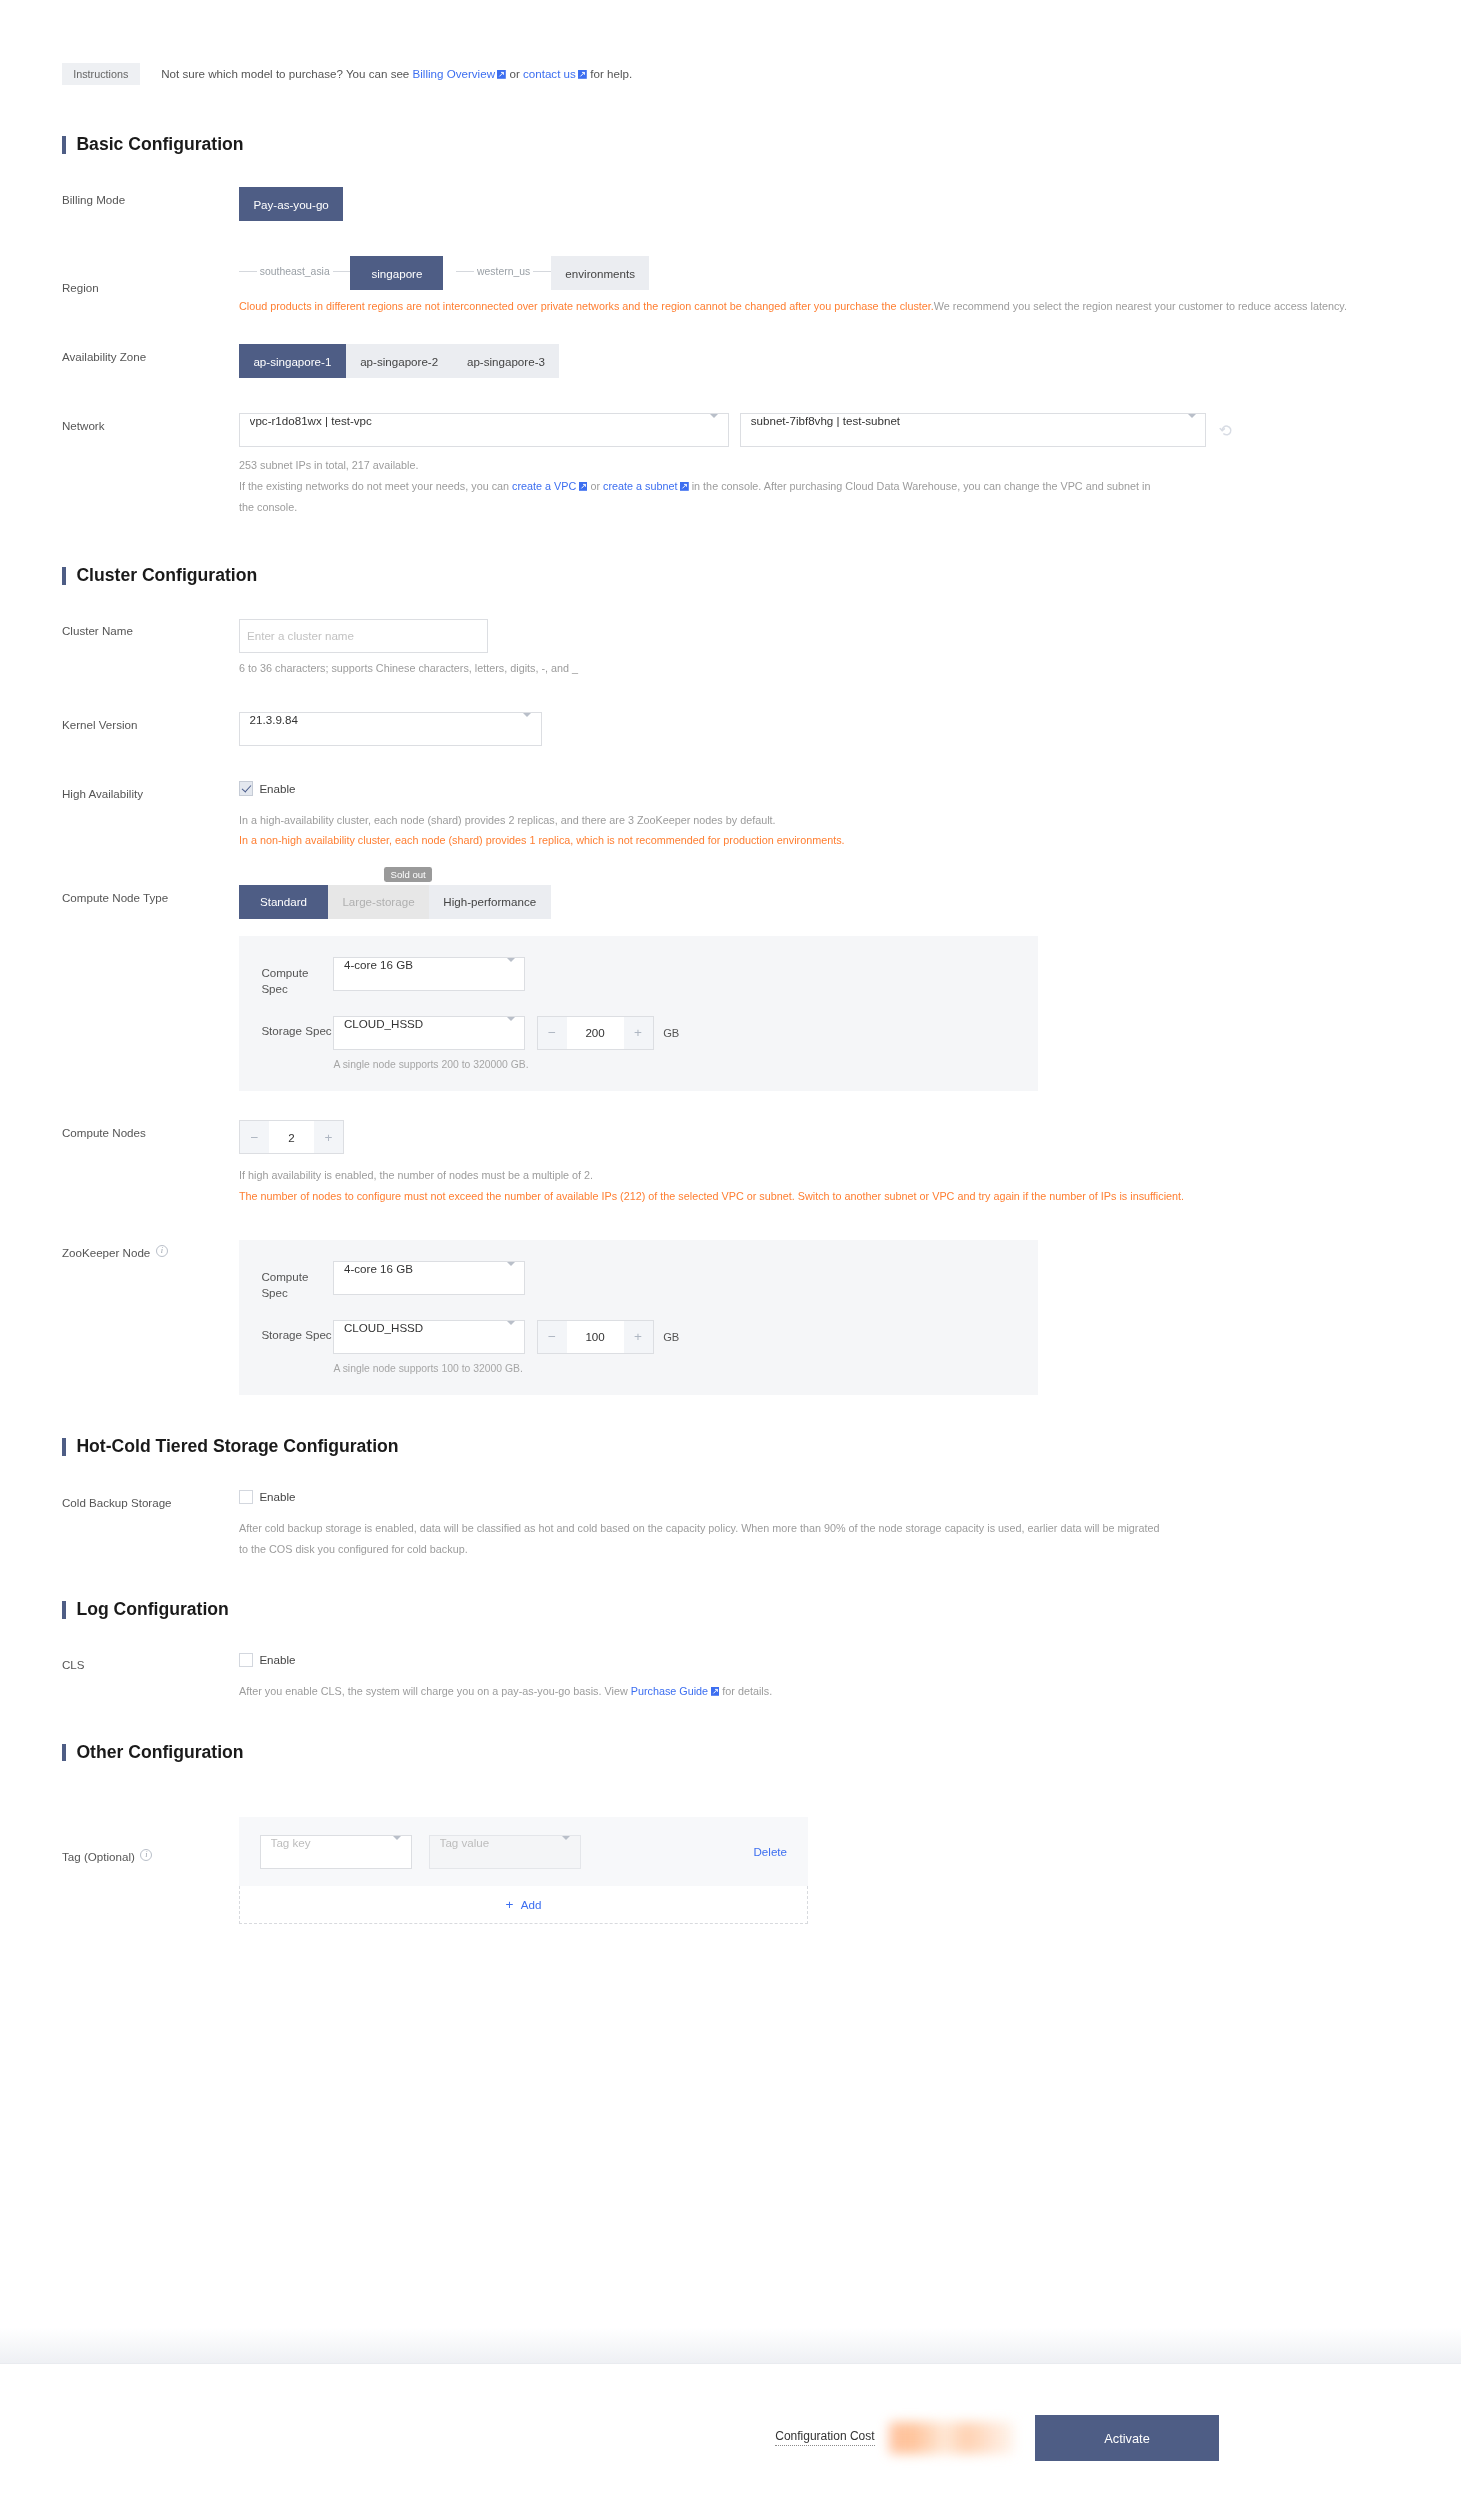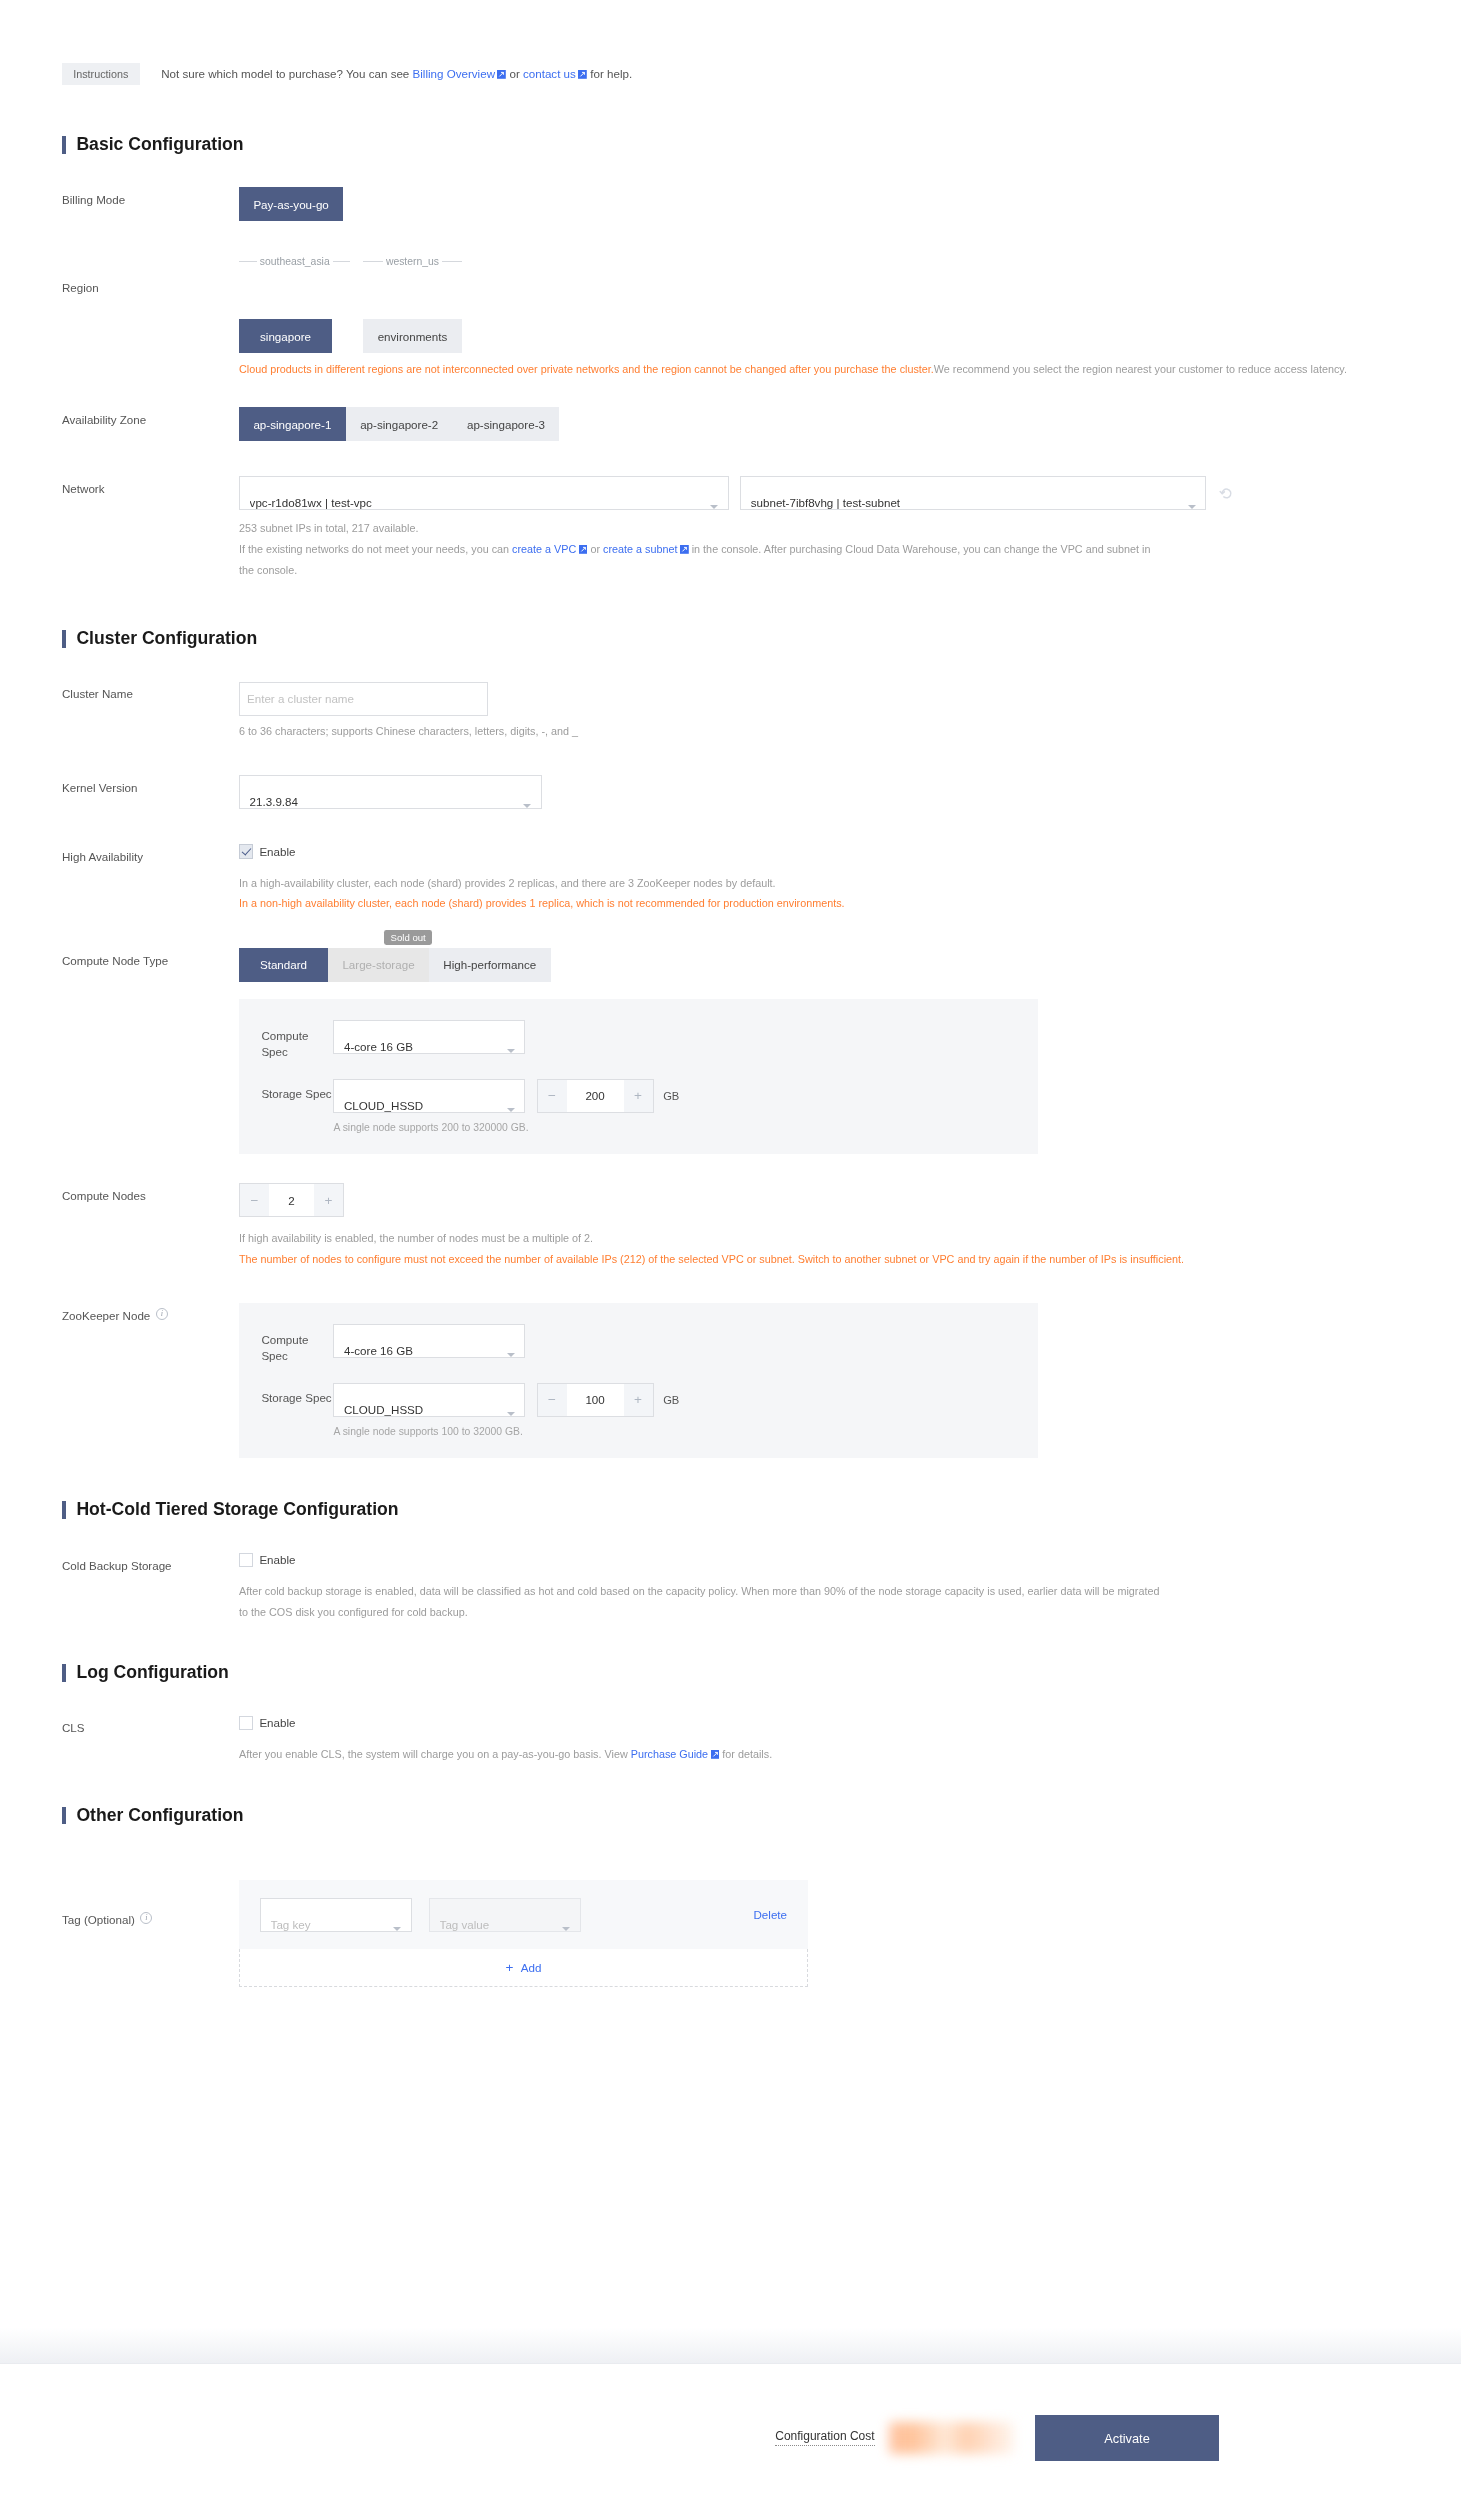"southeast_asia" .region-col { flex-direction: column -> row; gap: 48px -> none }
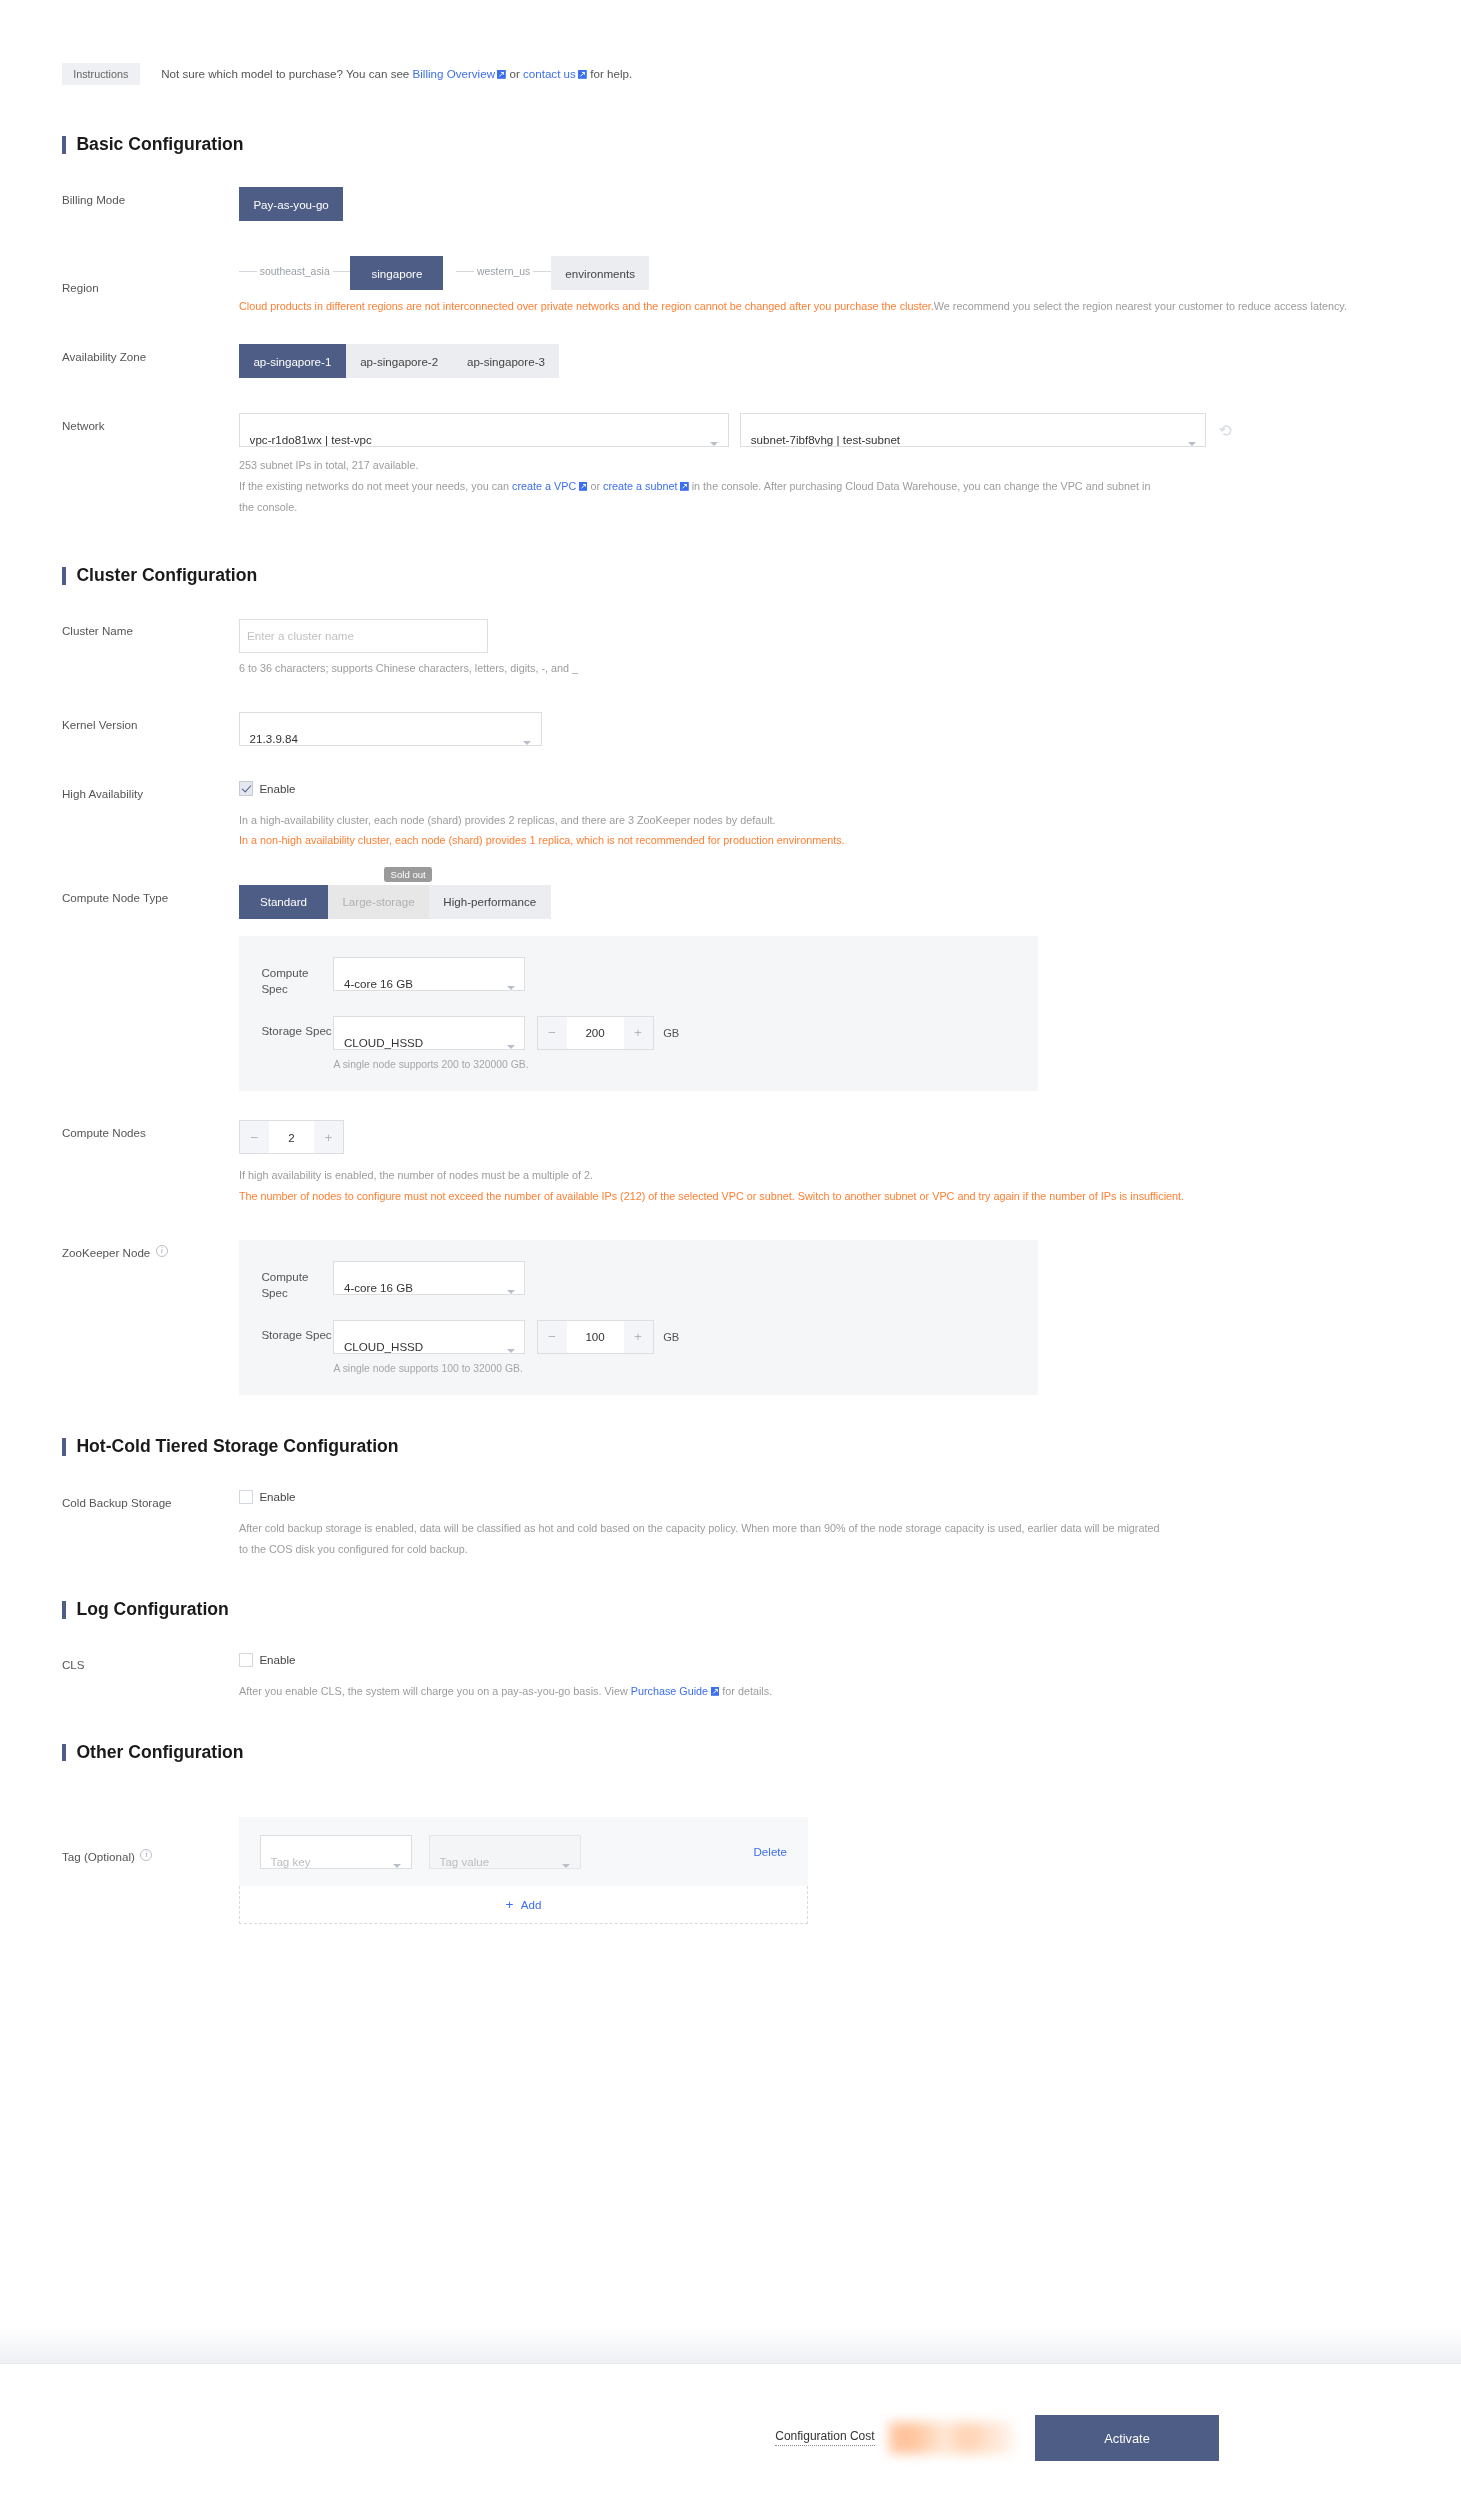"vpc-r1do81wx | test-vpc" .field { align-items: flex-end -> flex-start }
